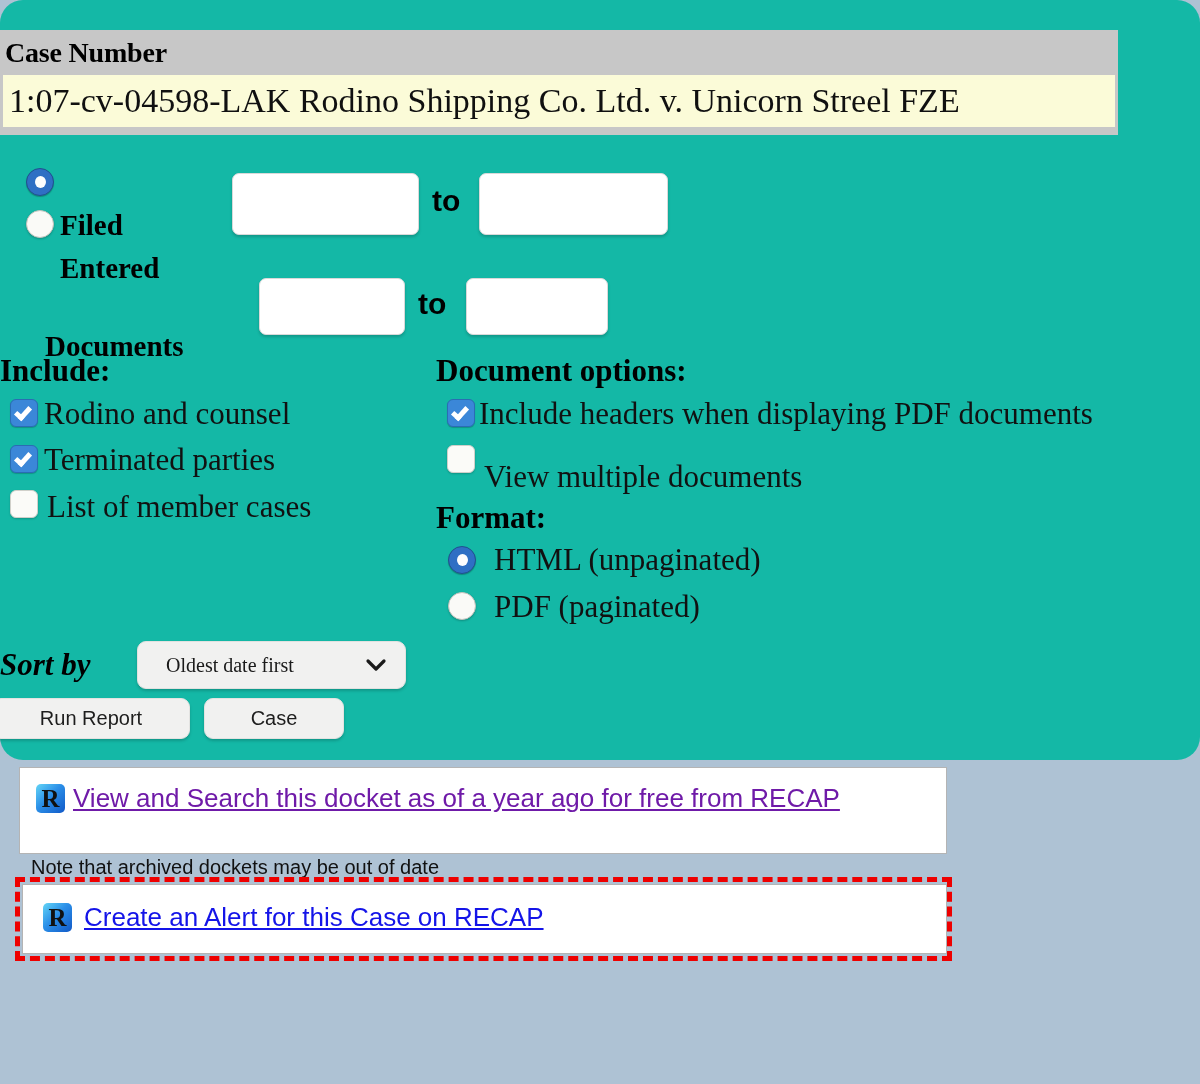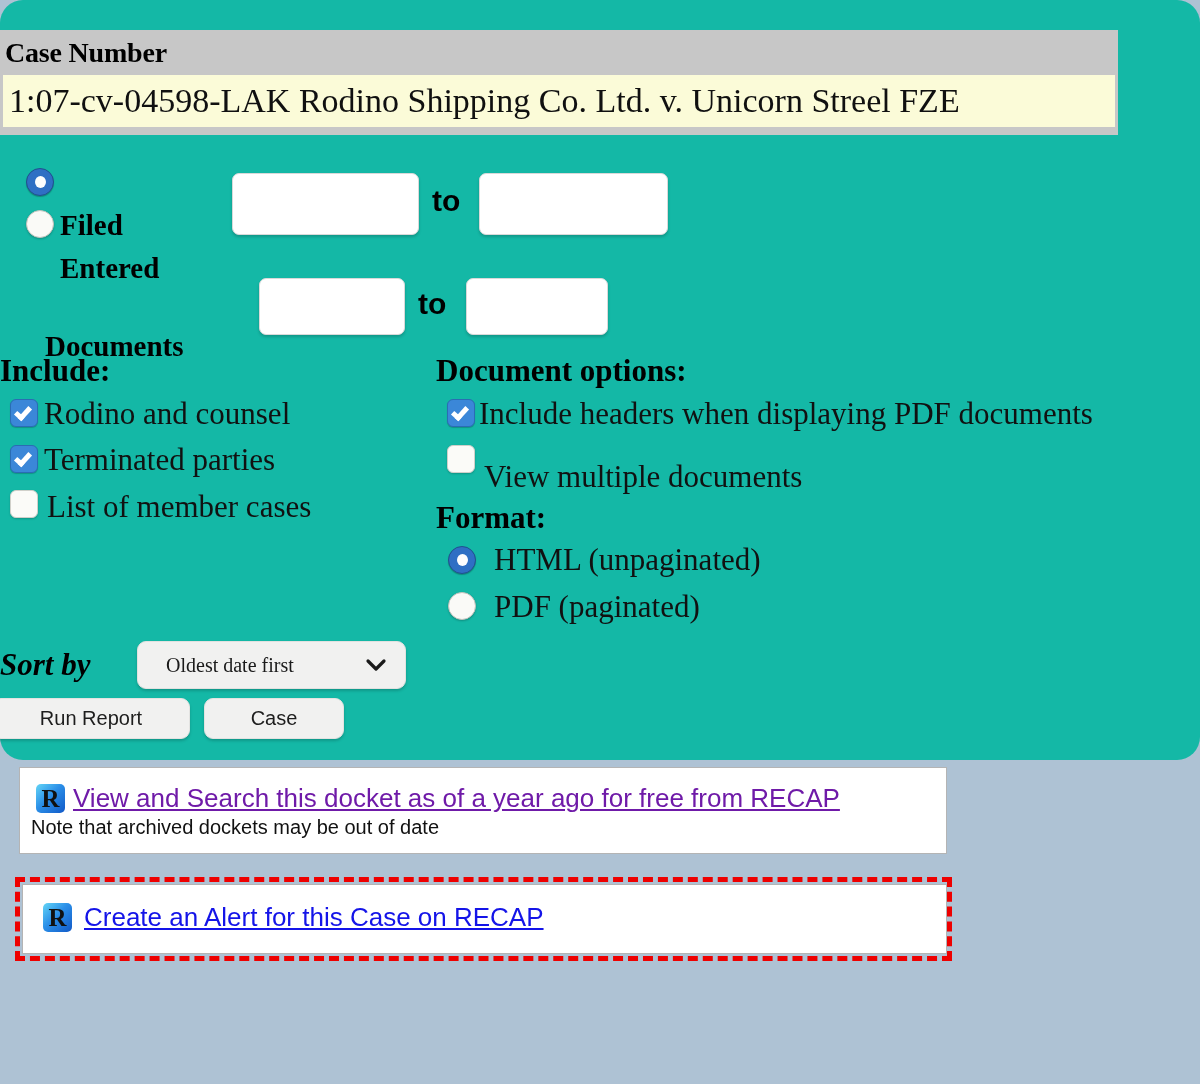"Note that archived dockets may" .recap-note { margin-top: none -> 40px }
